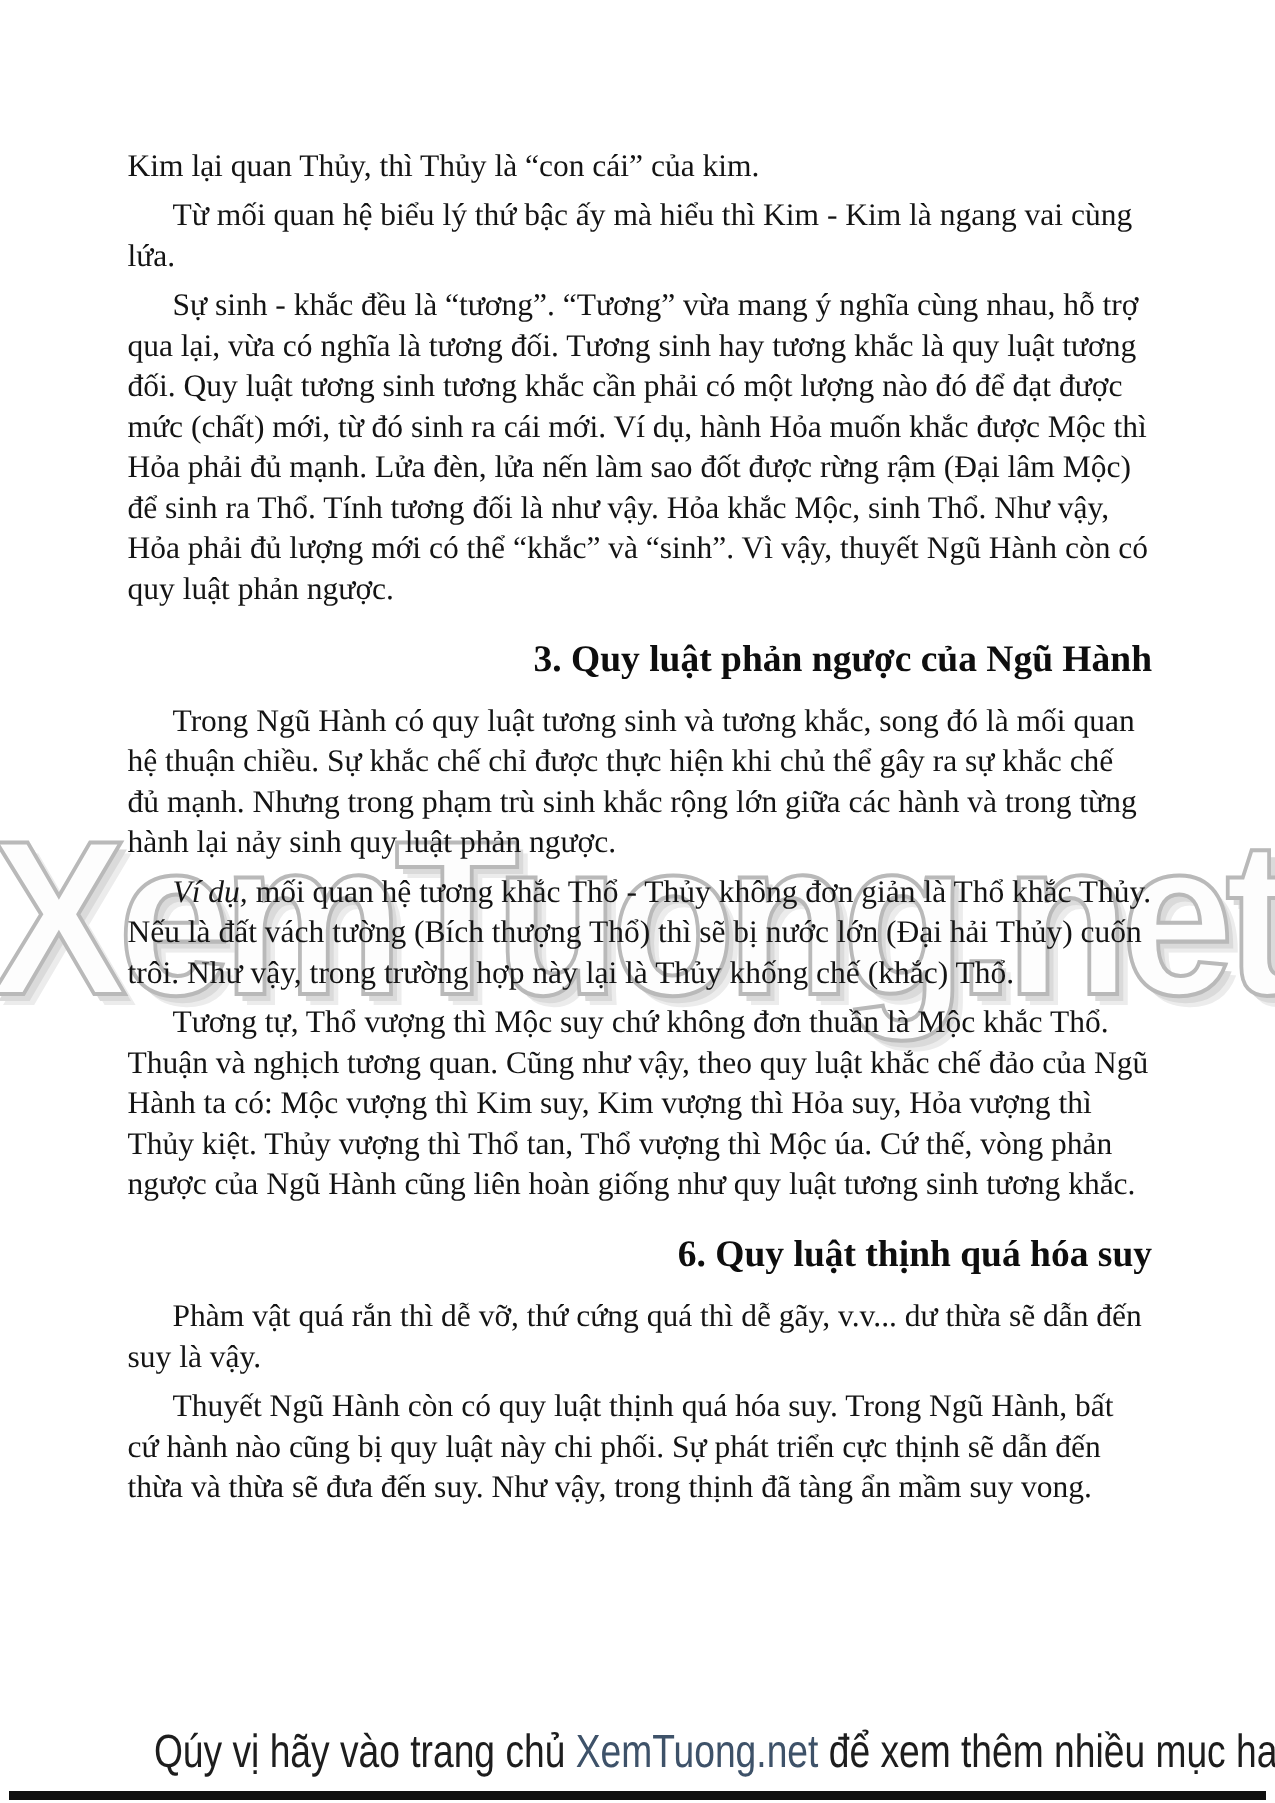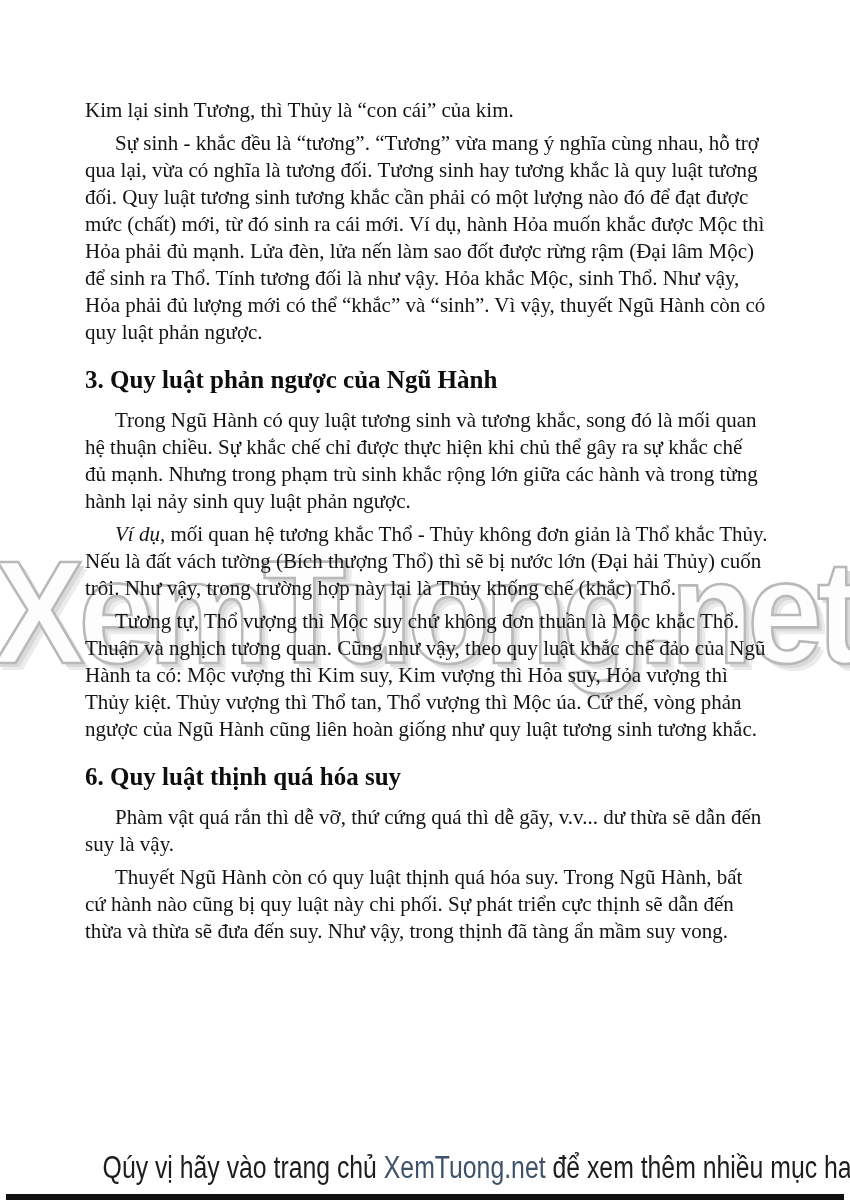"Kim lại sinh Tương, thì" p.first { text: sinh Tương -> quan Thủy }
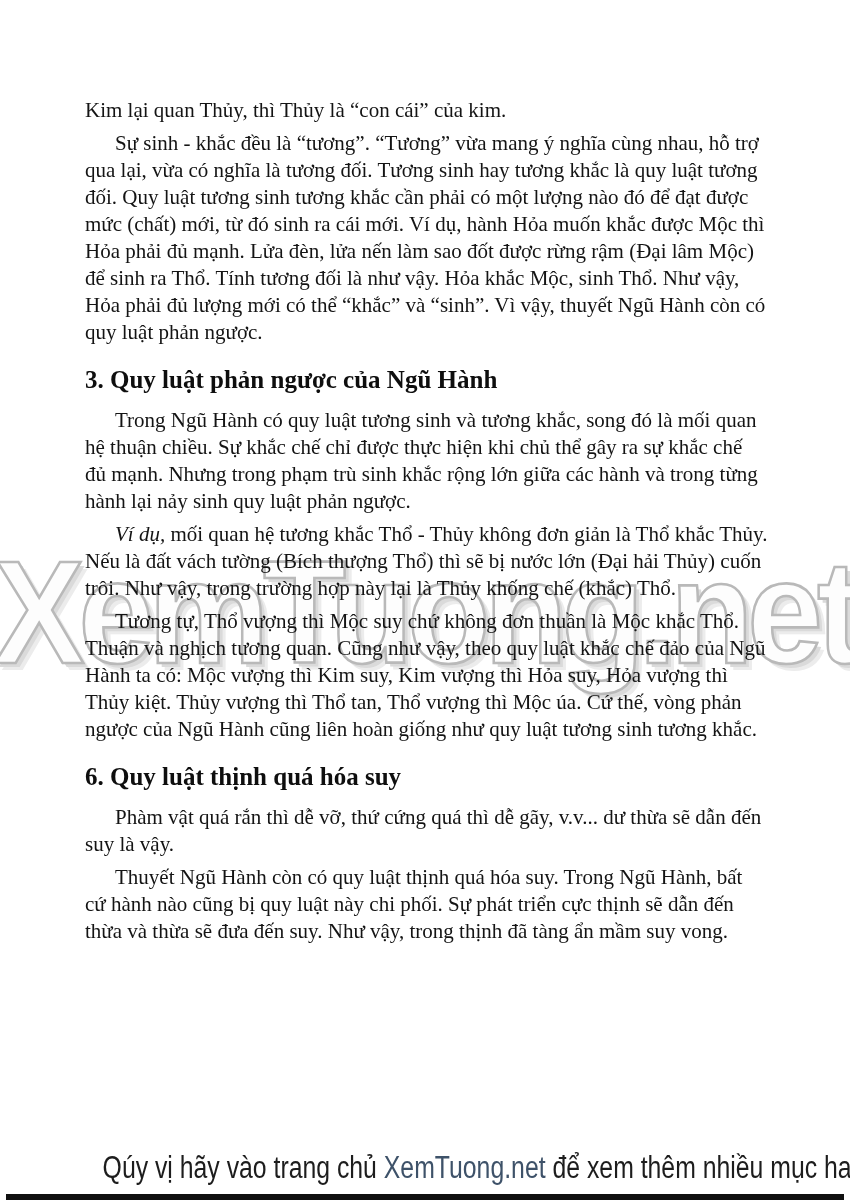"Từ mối quan hệ biểu" p { html: none -> <p>Từ mối quan hệ biểu lý thứ bậc ấy mà hiểu thì Kim - Kim là ngang vai cùng lứa.</p> }
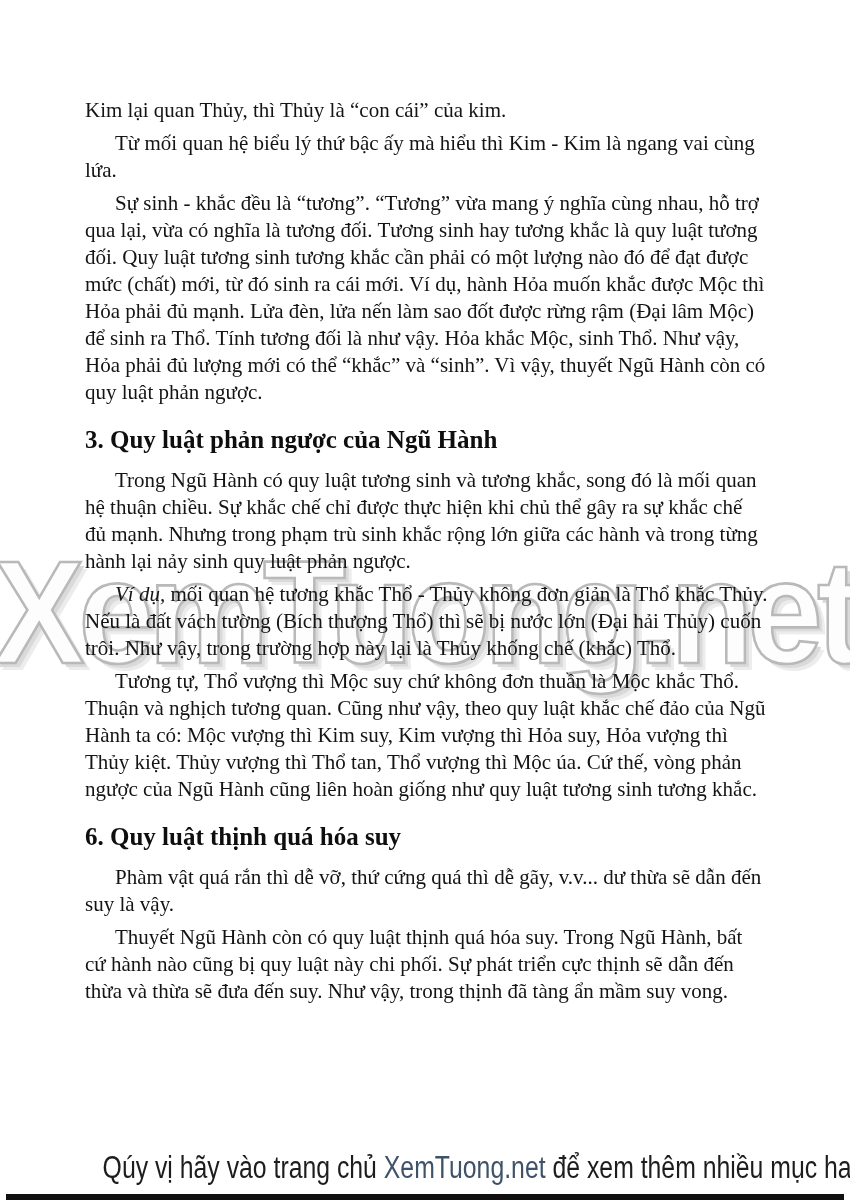"3. Quy luật phản ngược" .content h2 { text-align: none -> right }
